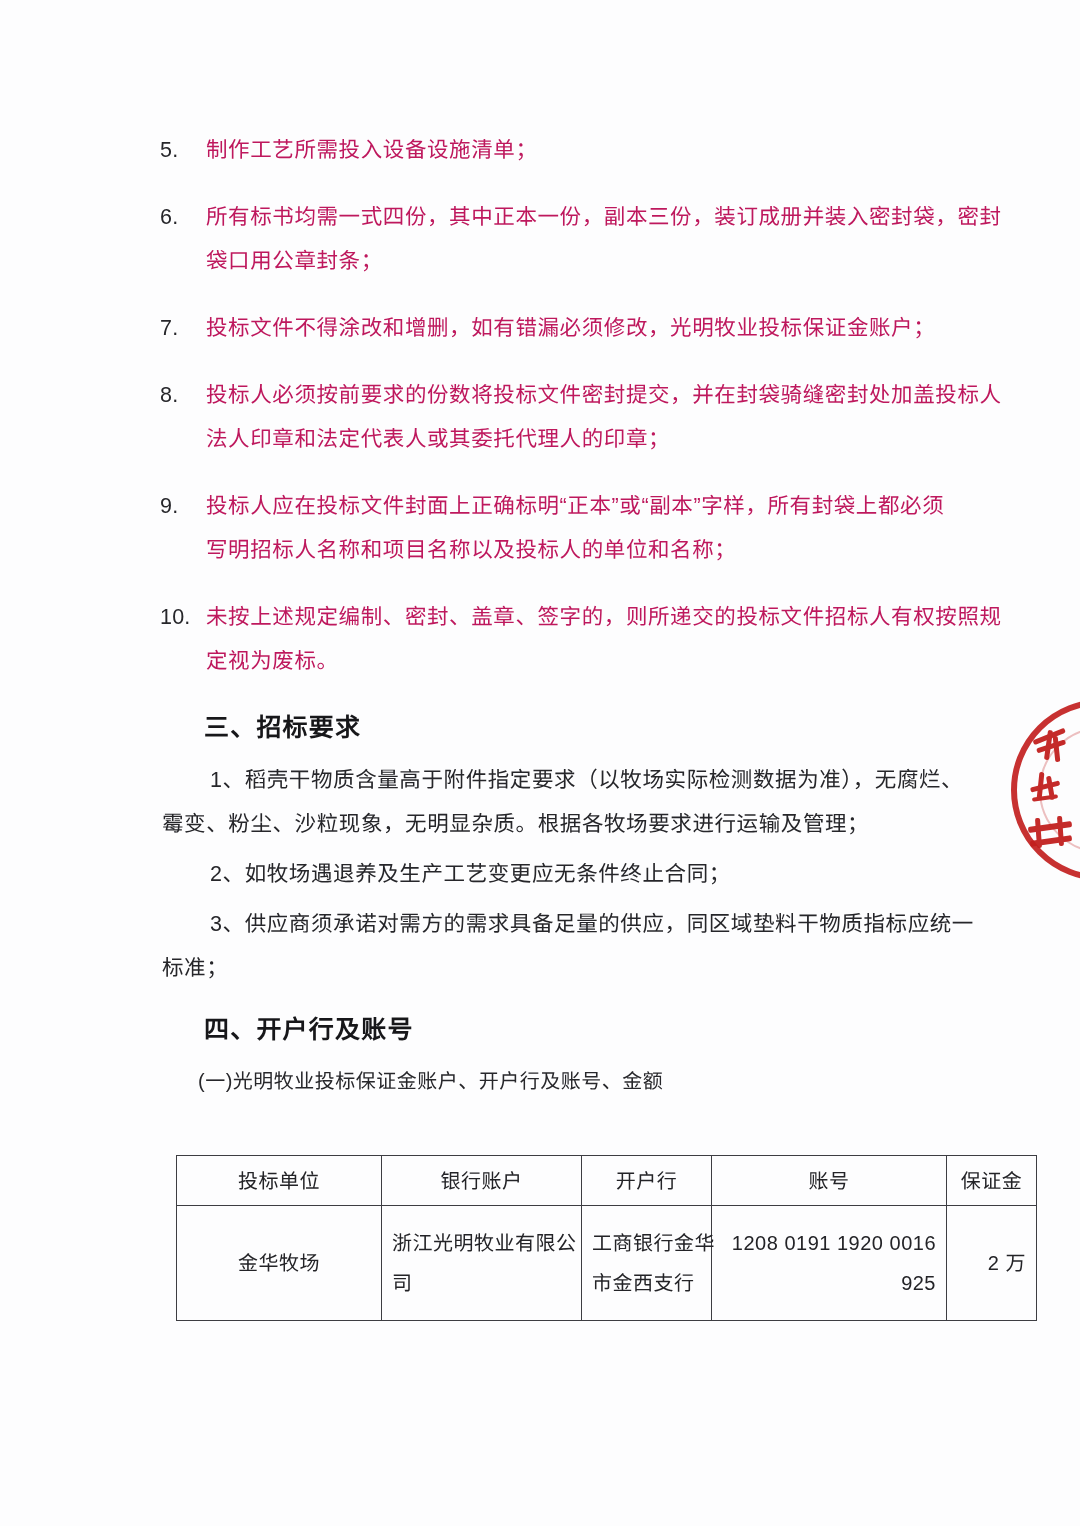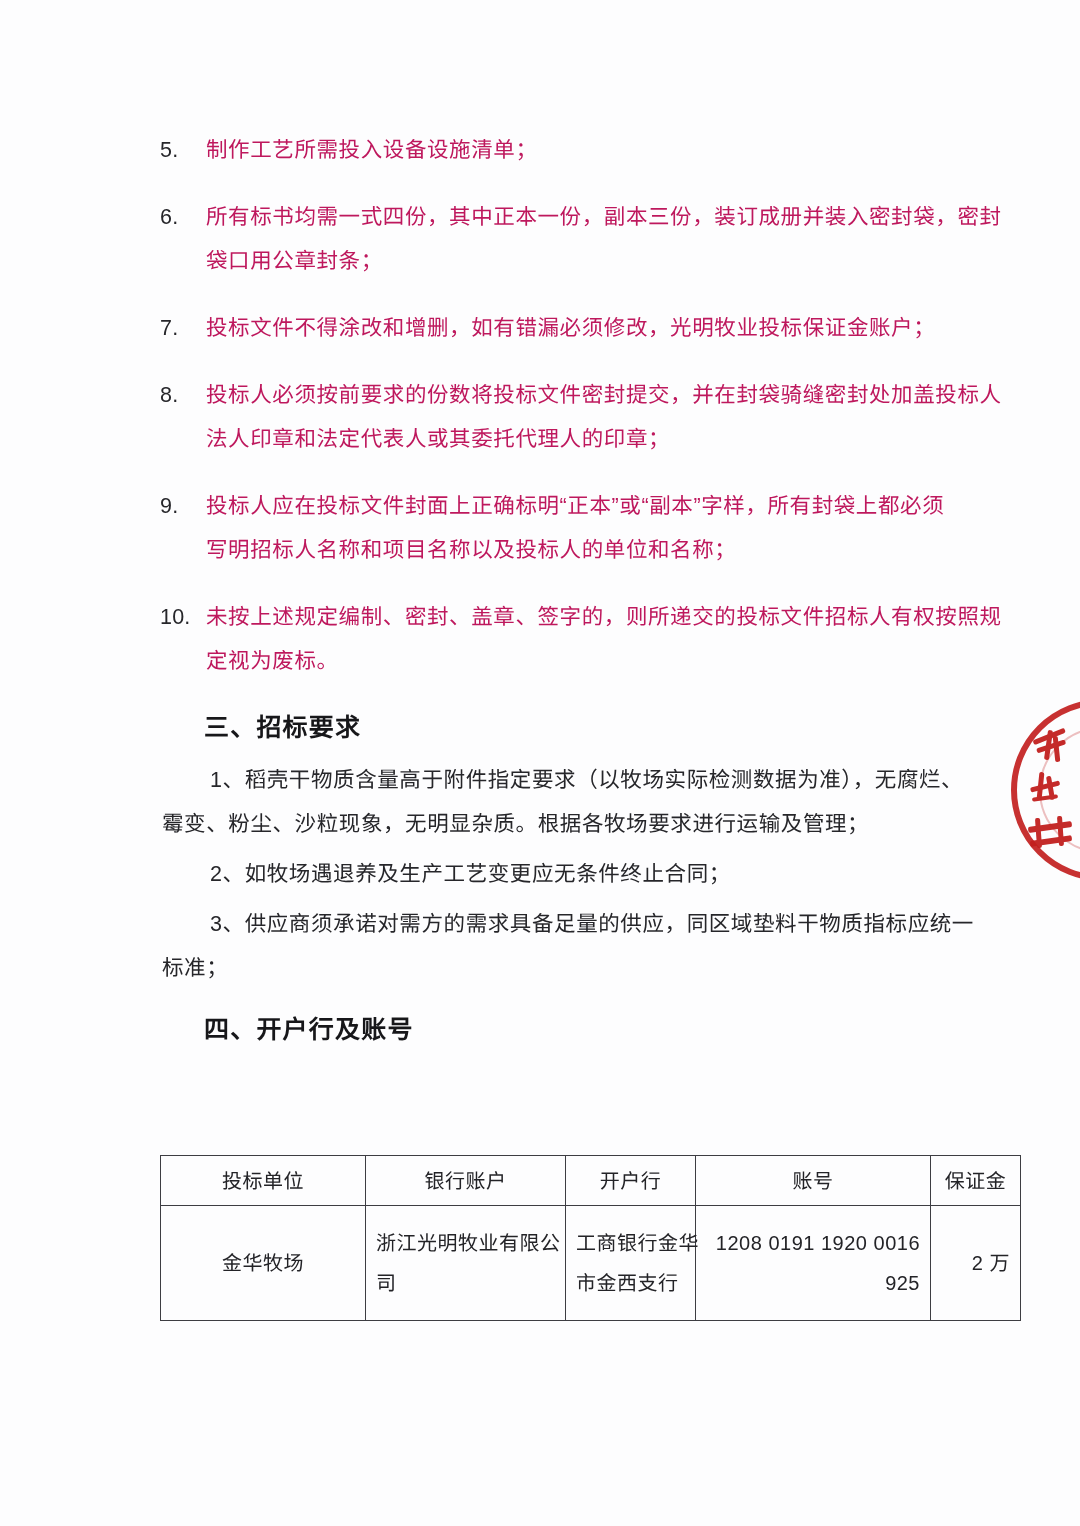"(一)光明牧业投标保证金账户、开户行及账号、金额" p.subtitle-line { html: none -> <p>(一)光明牧业投标保证金账户、开户行及账号、金额</p> }
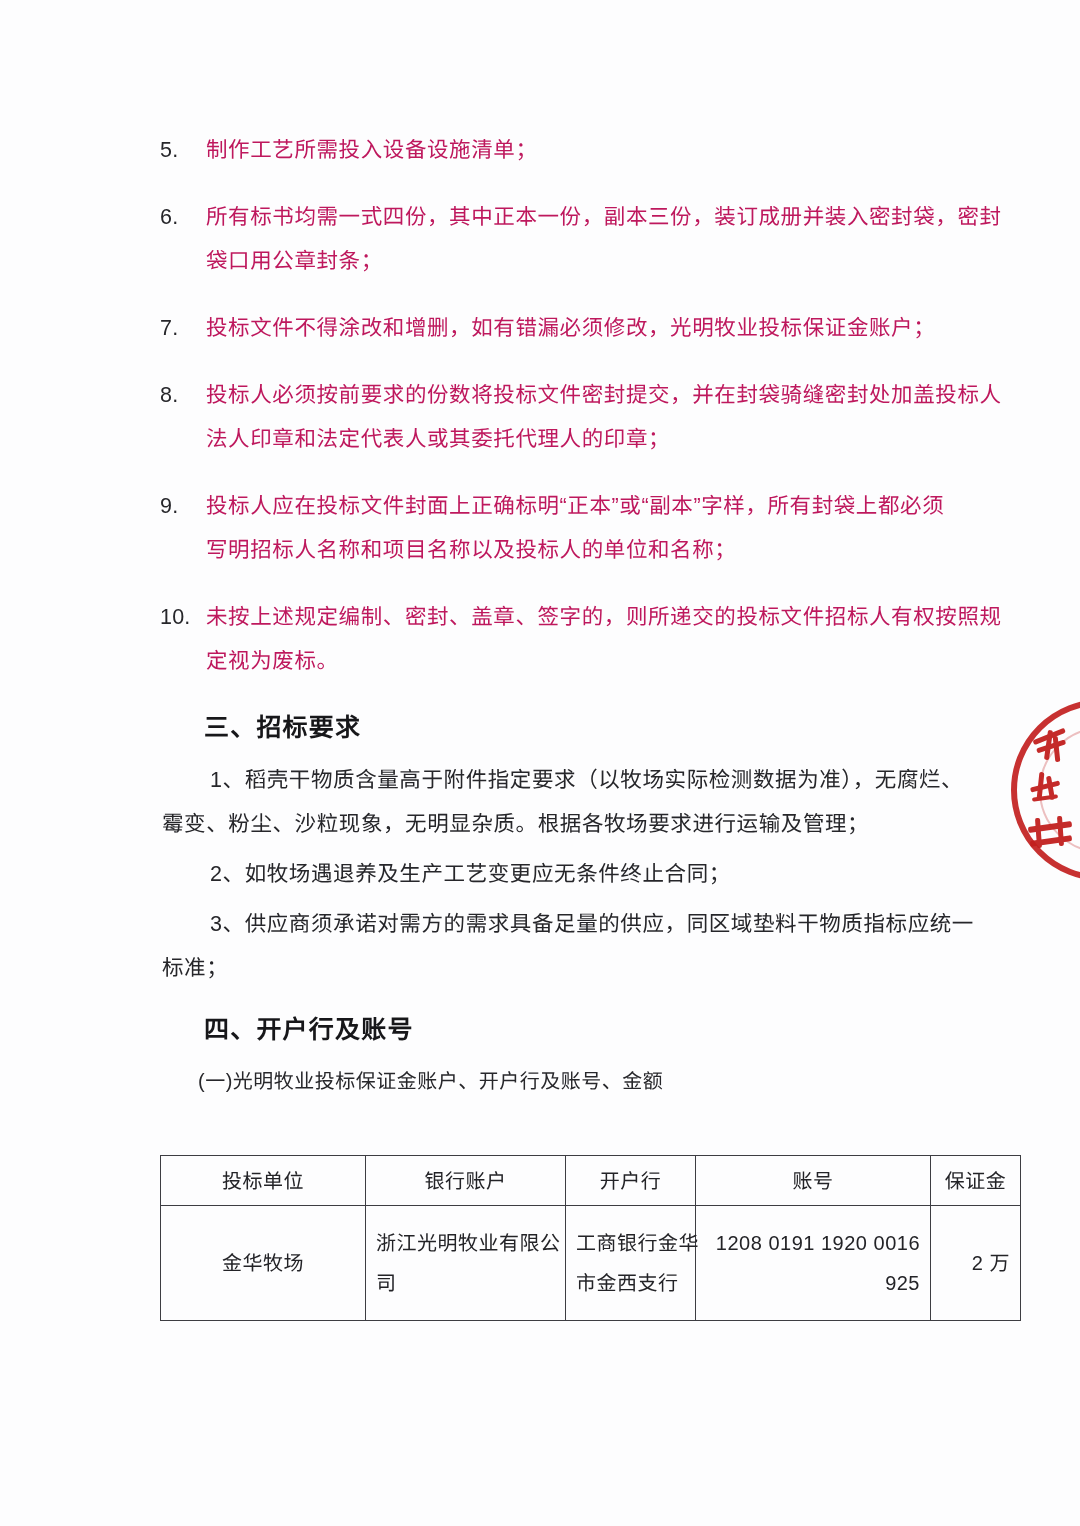"投标单位" .deposit-table-wrap { left: 160px -> 176px }
